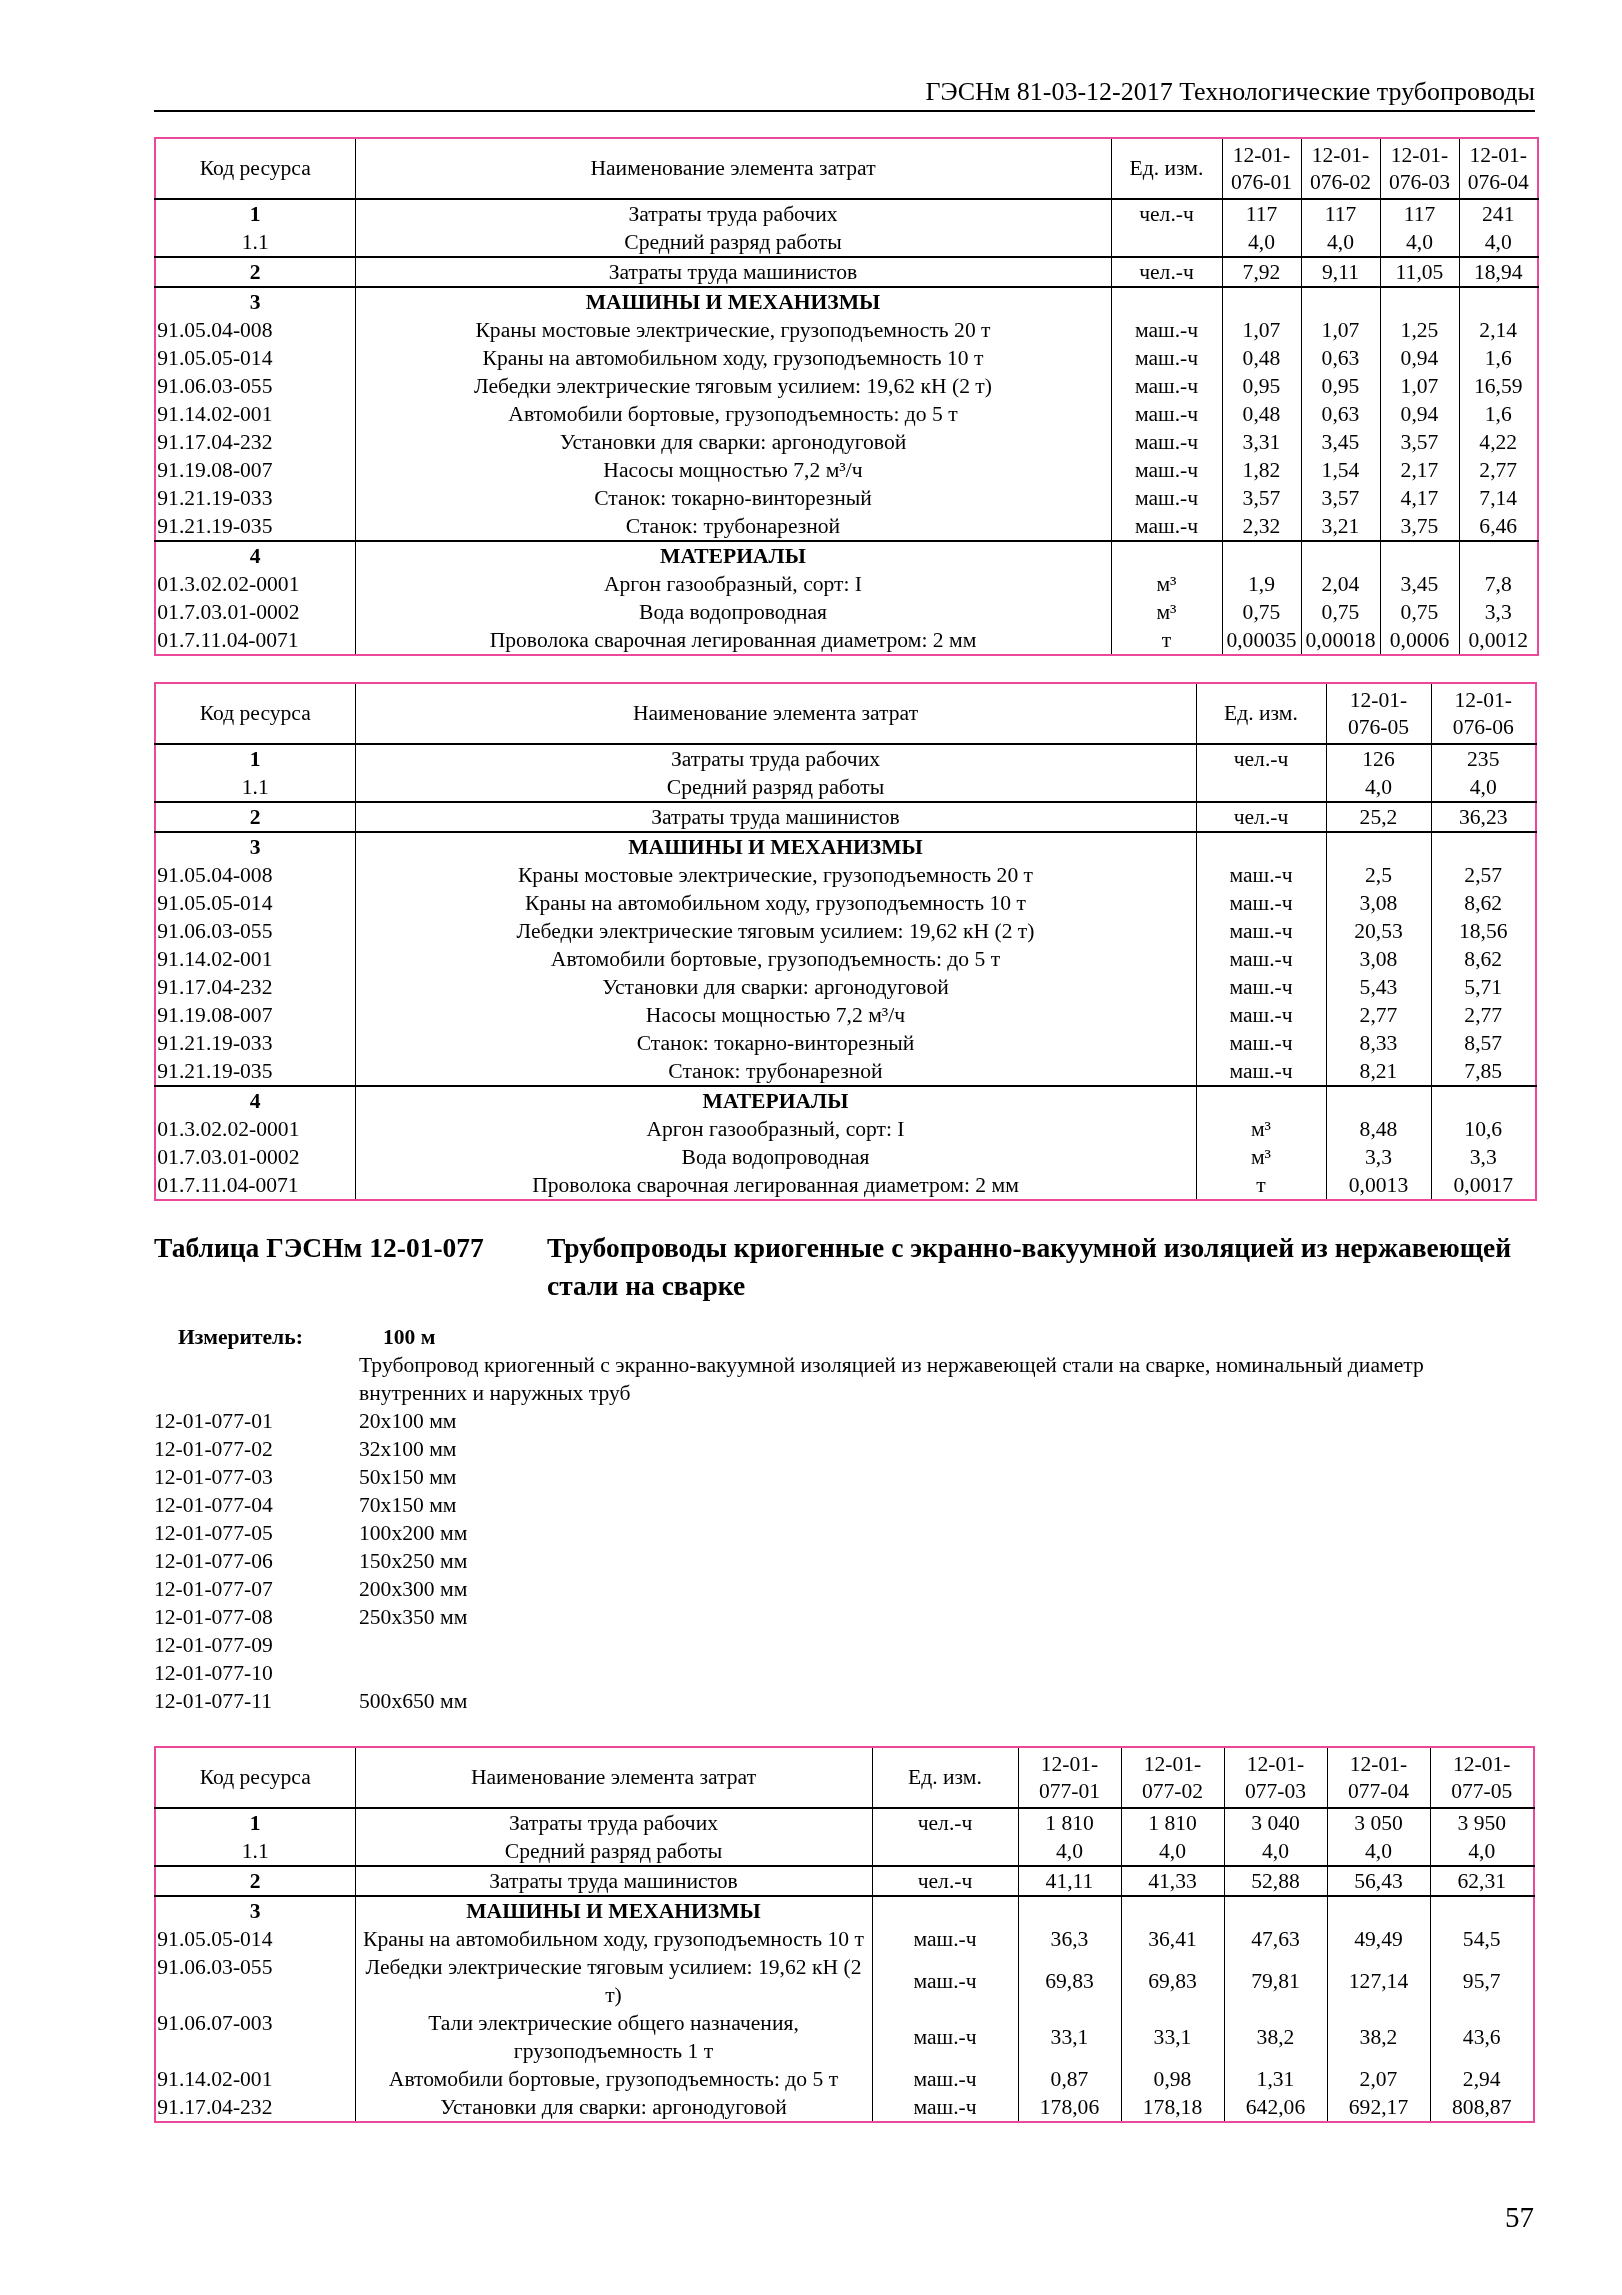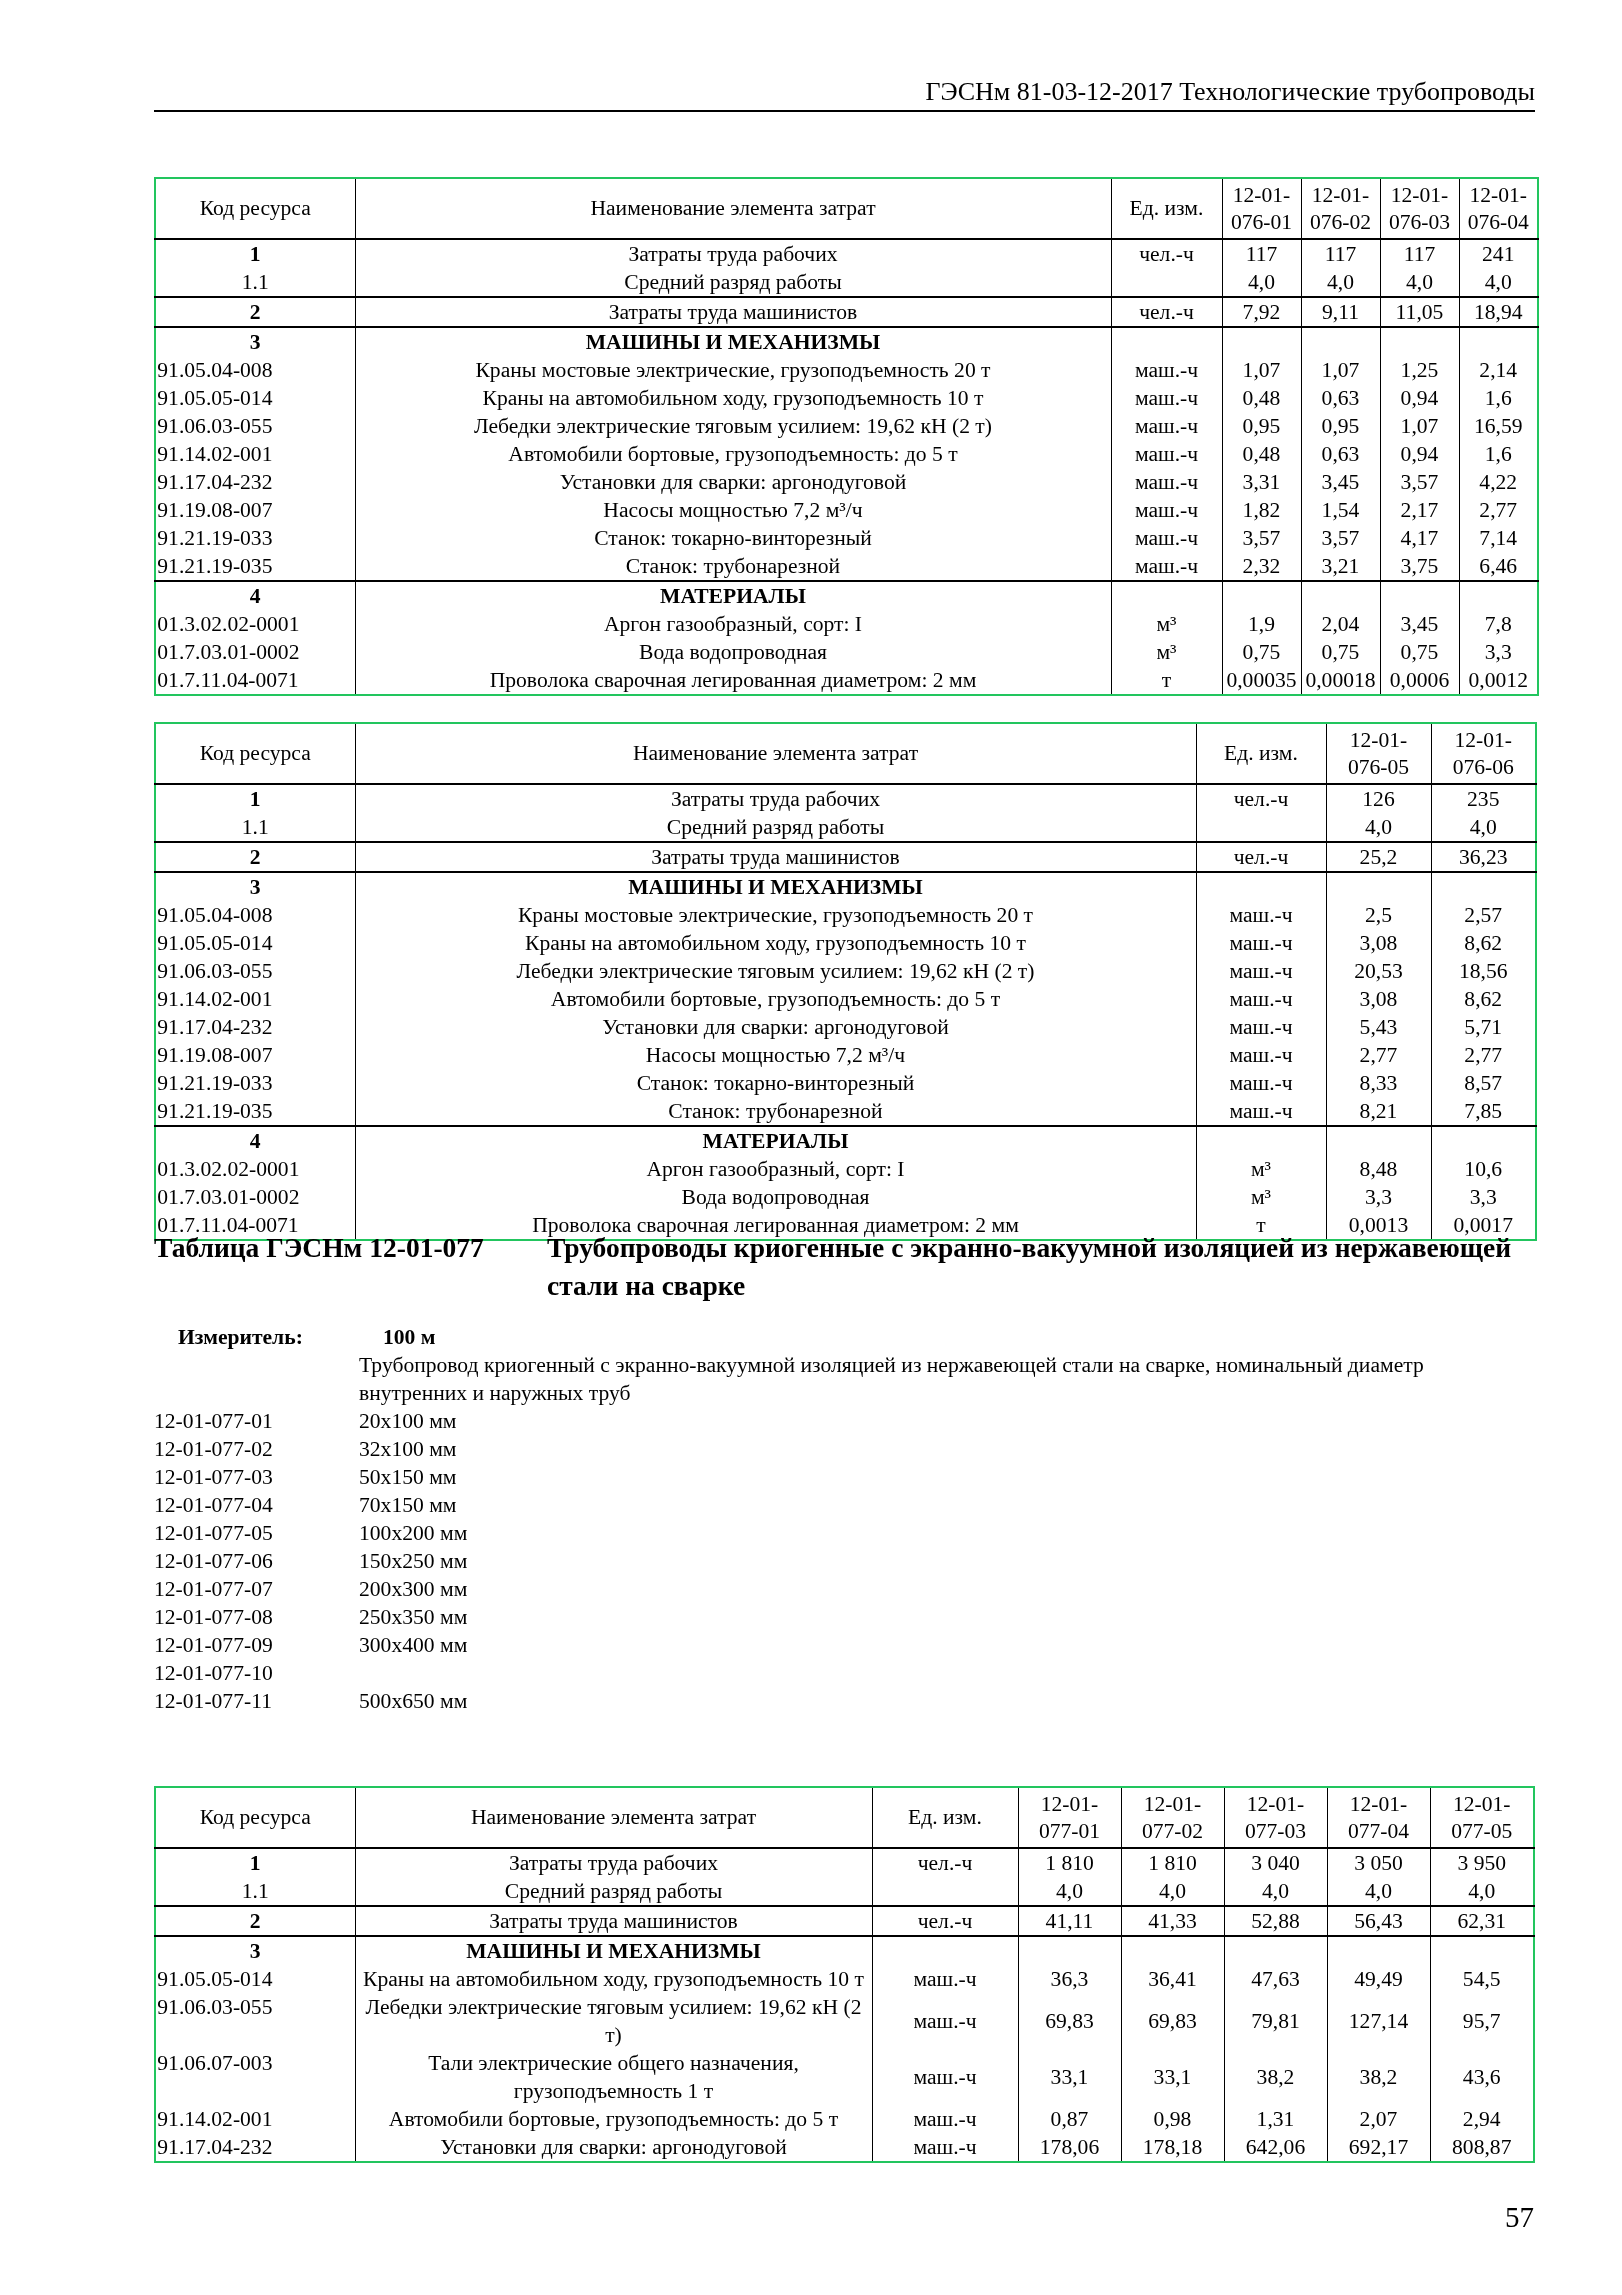"Код ресурса" table.norm { border: 2px solid #22c55e -> 2px solid #ec4899; margin-top: 40px -> none }
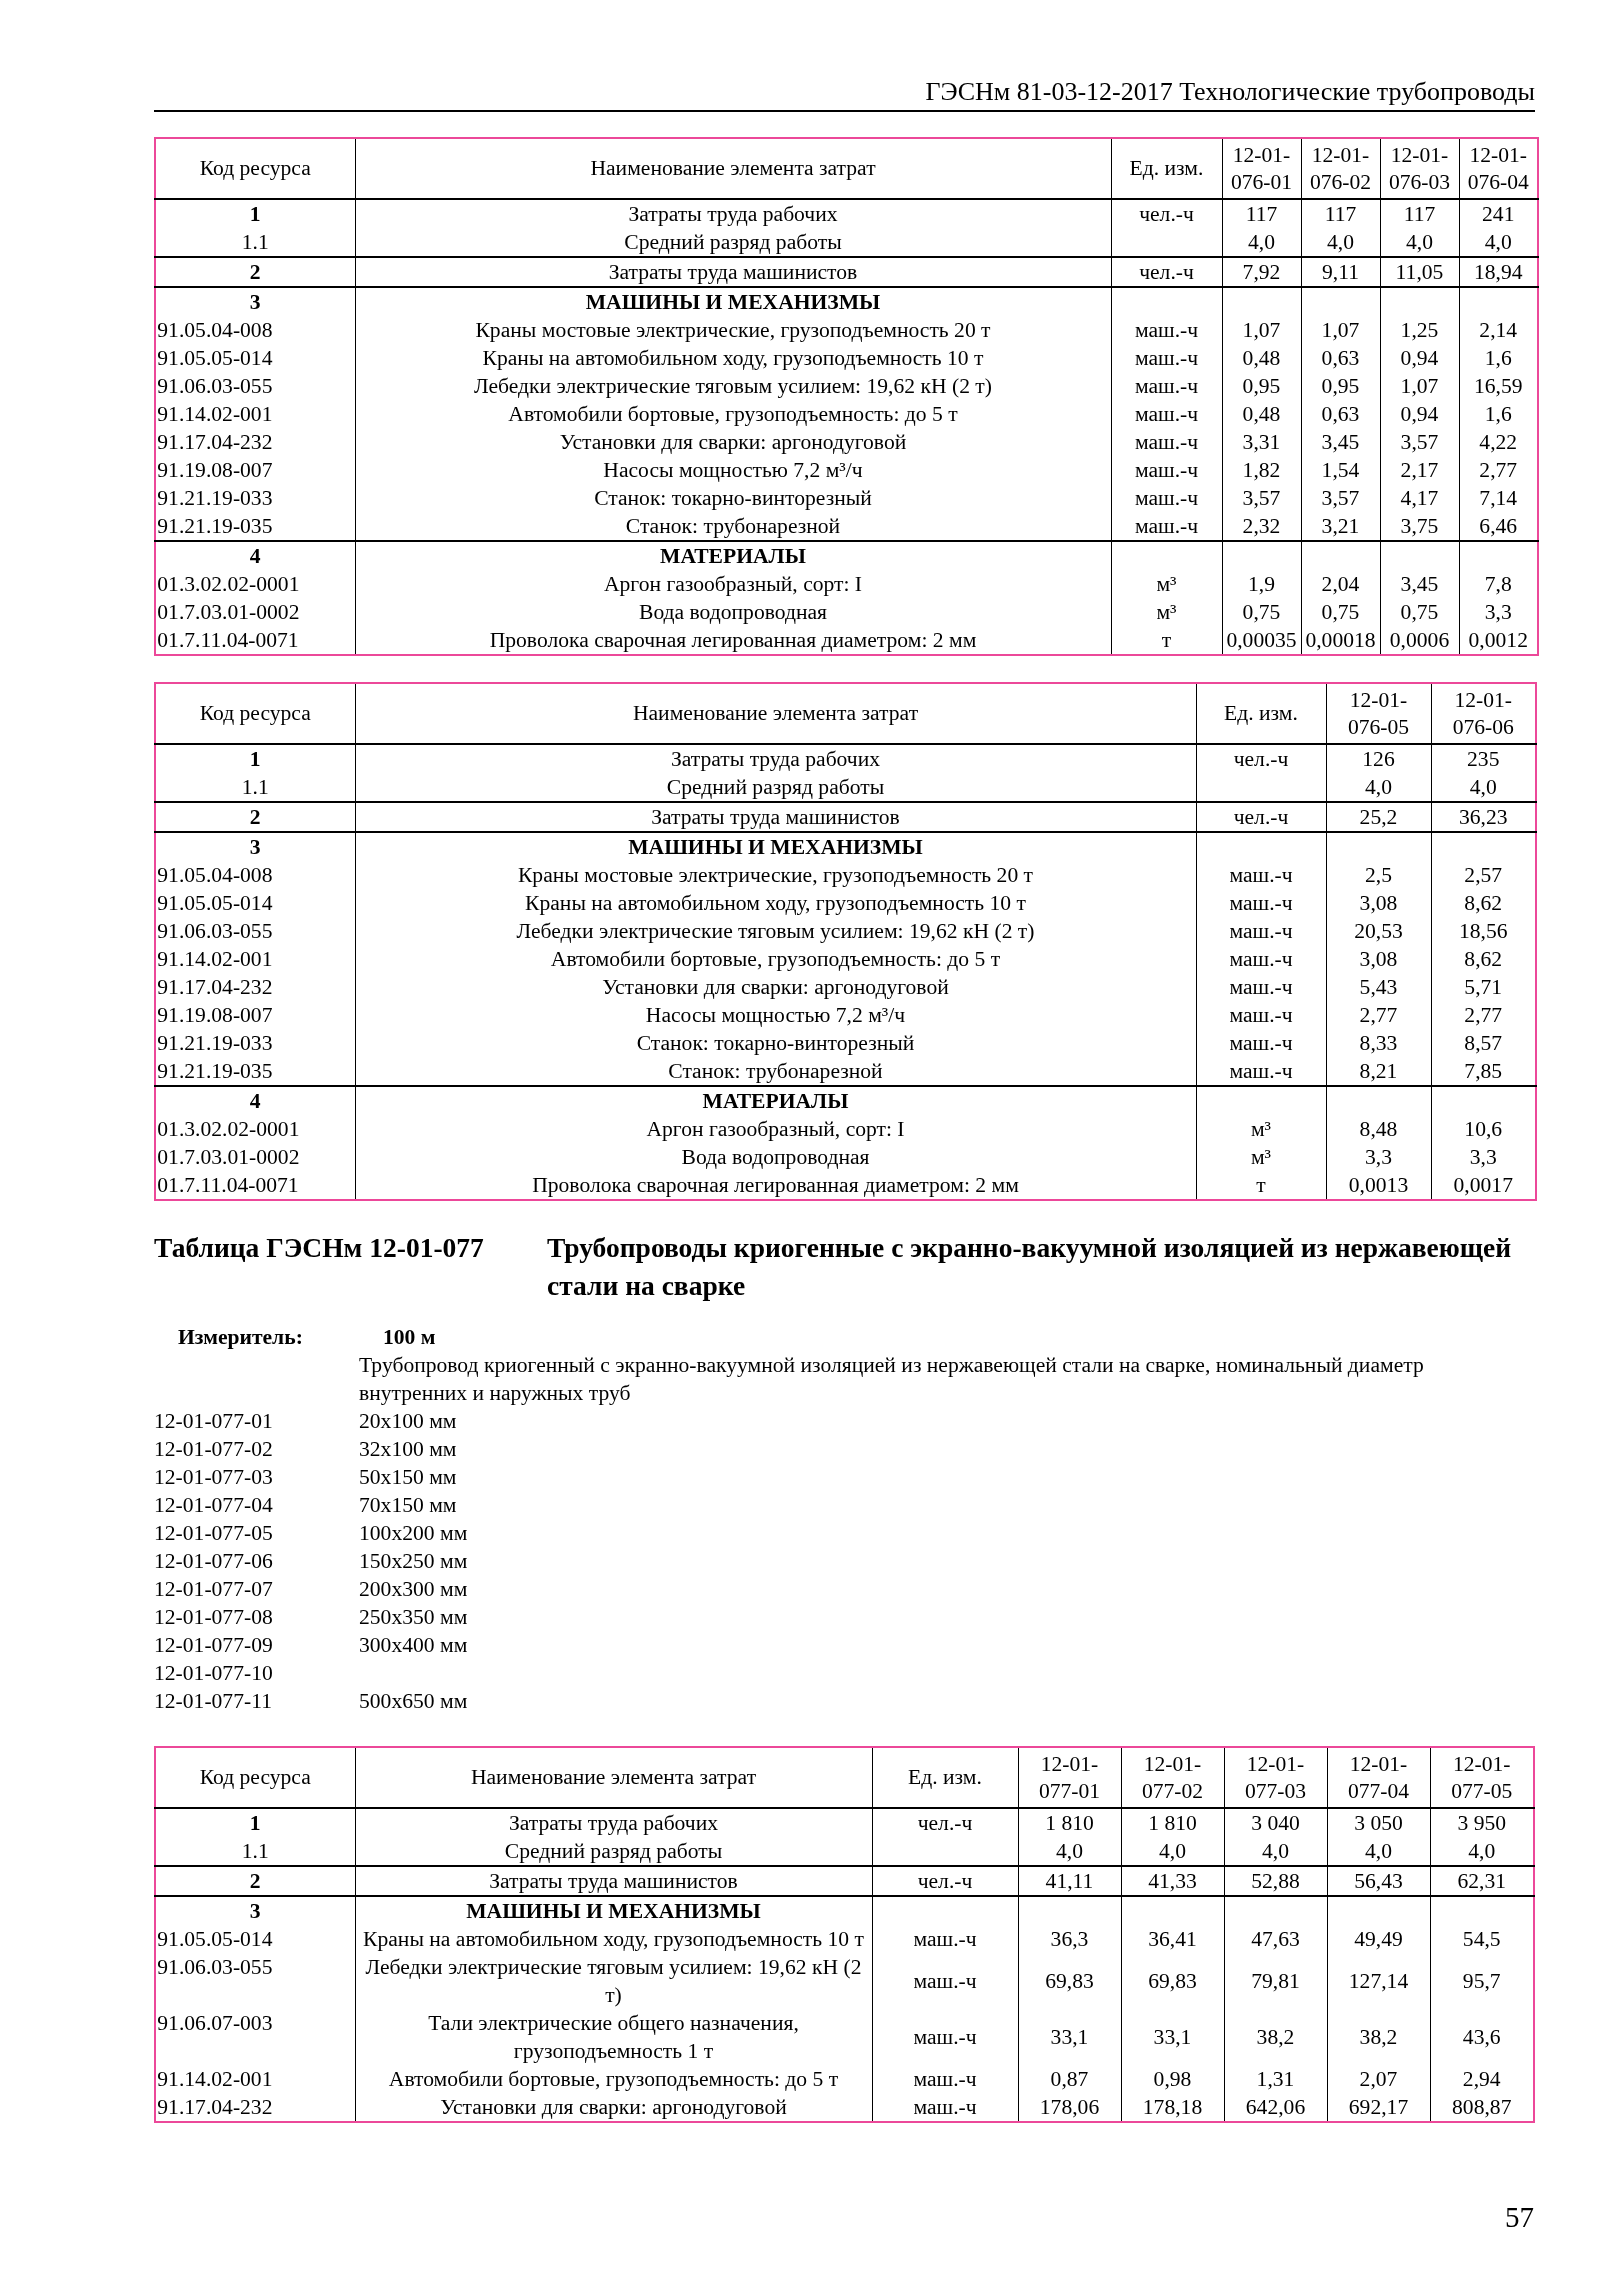"300x400 мм" span.val { html: <span>300x400 мм</span> -> none }
